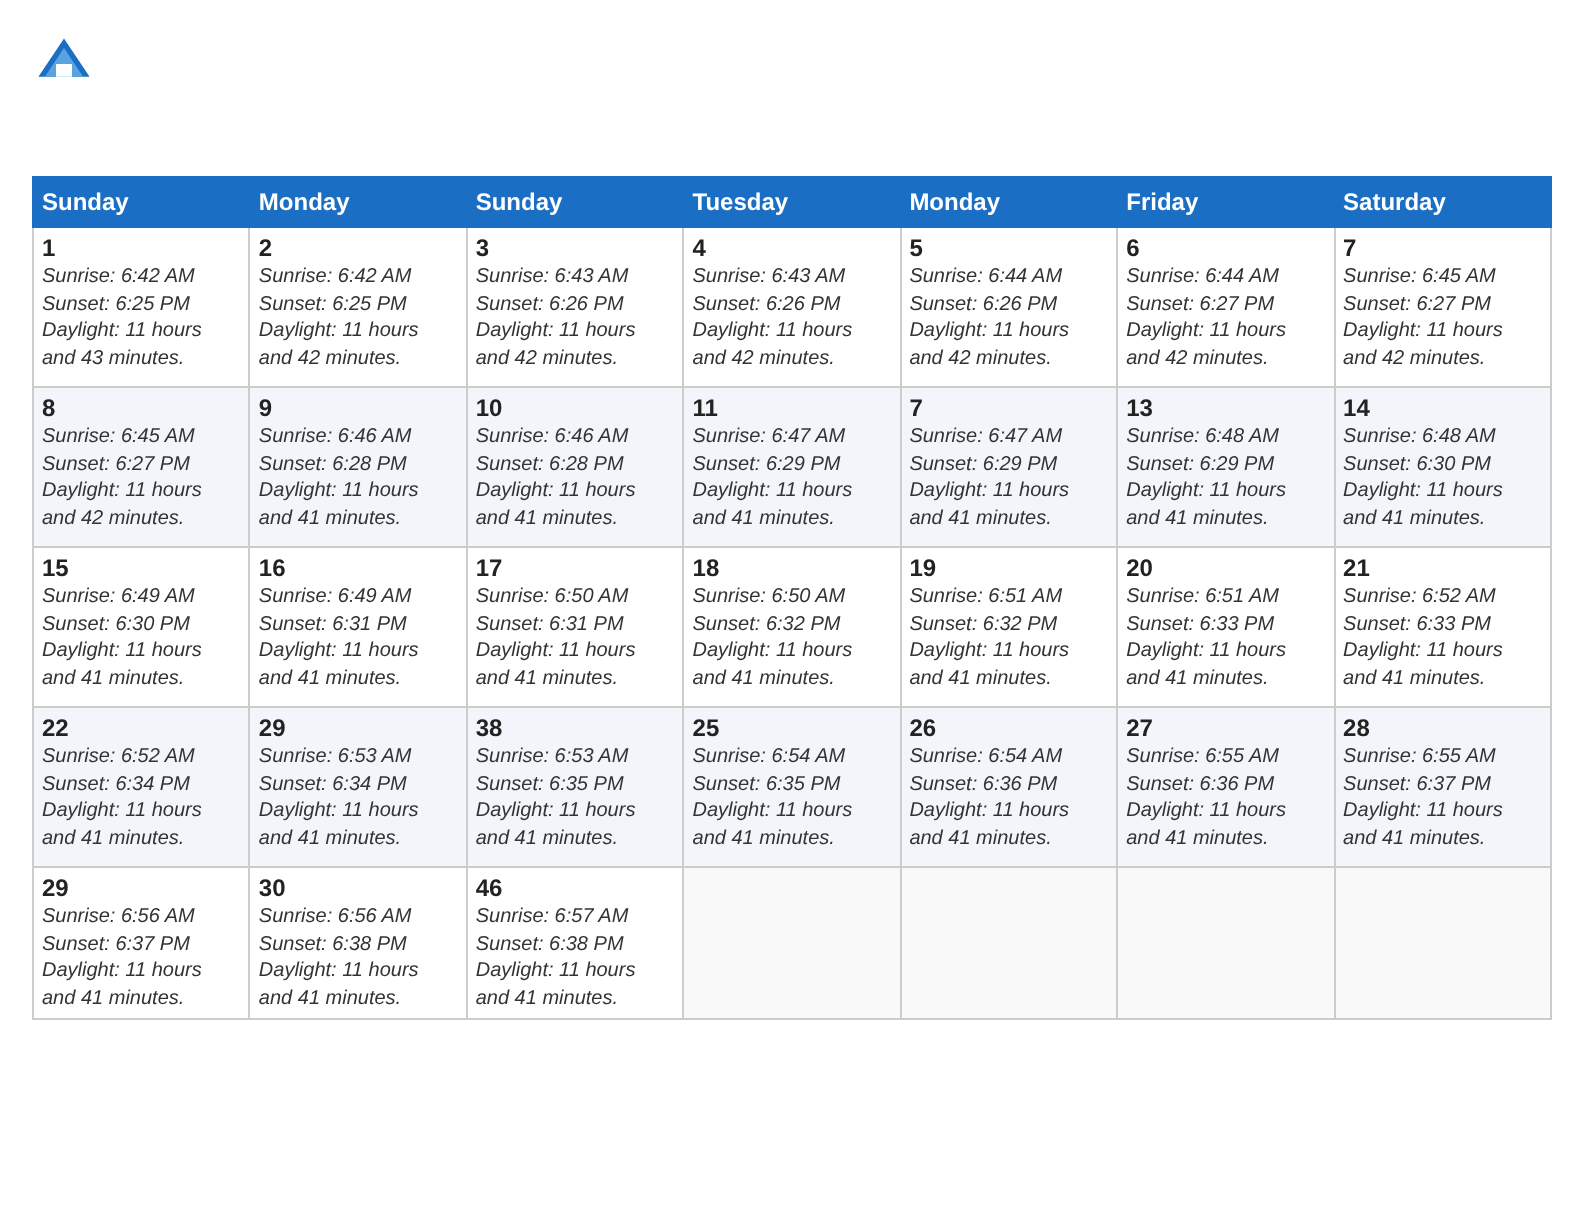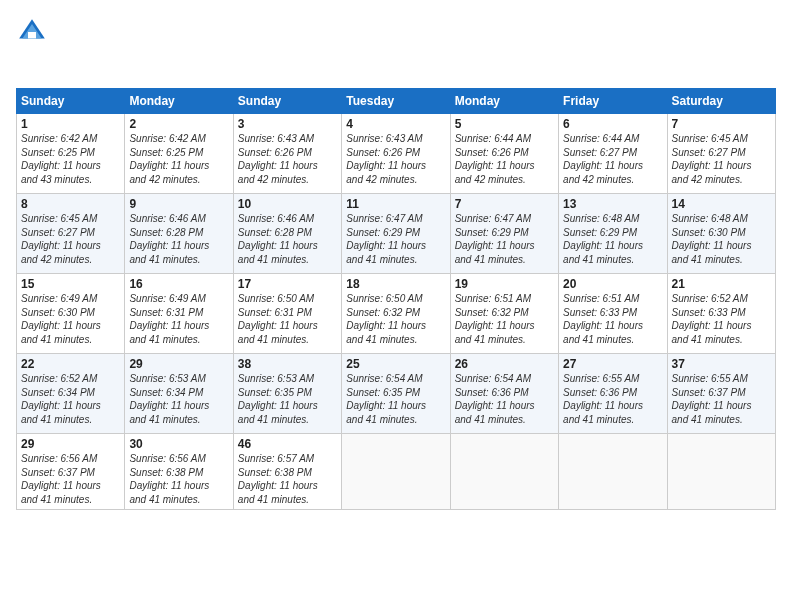"37" span.day-num { text: 37 -> 28 }
